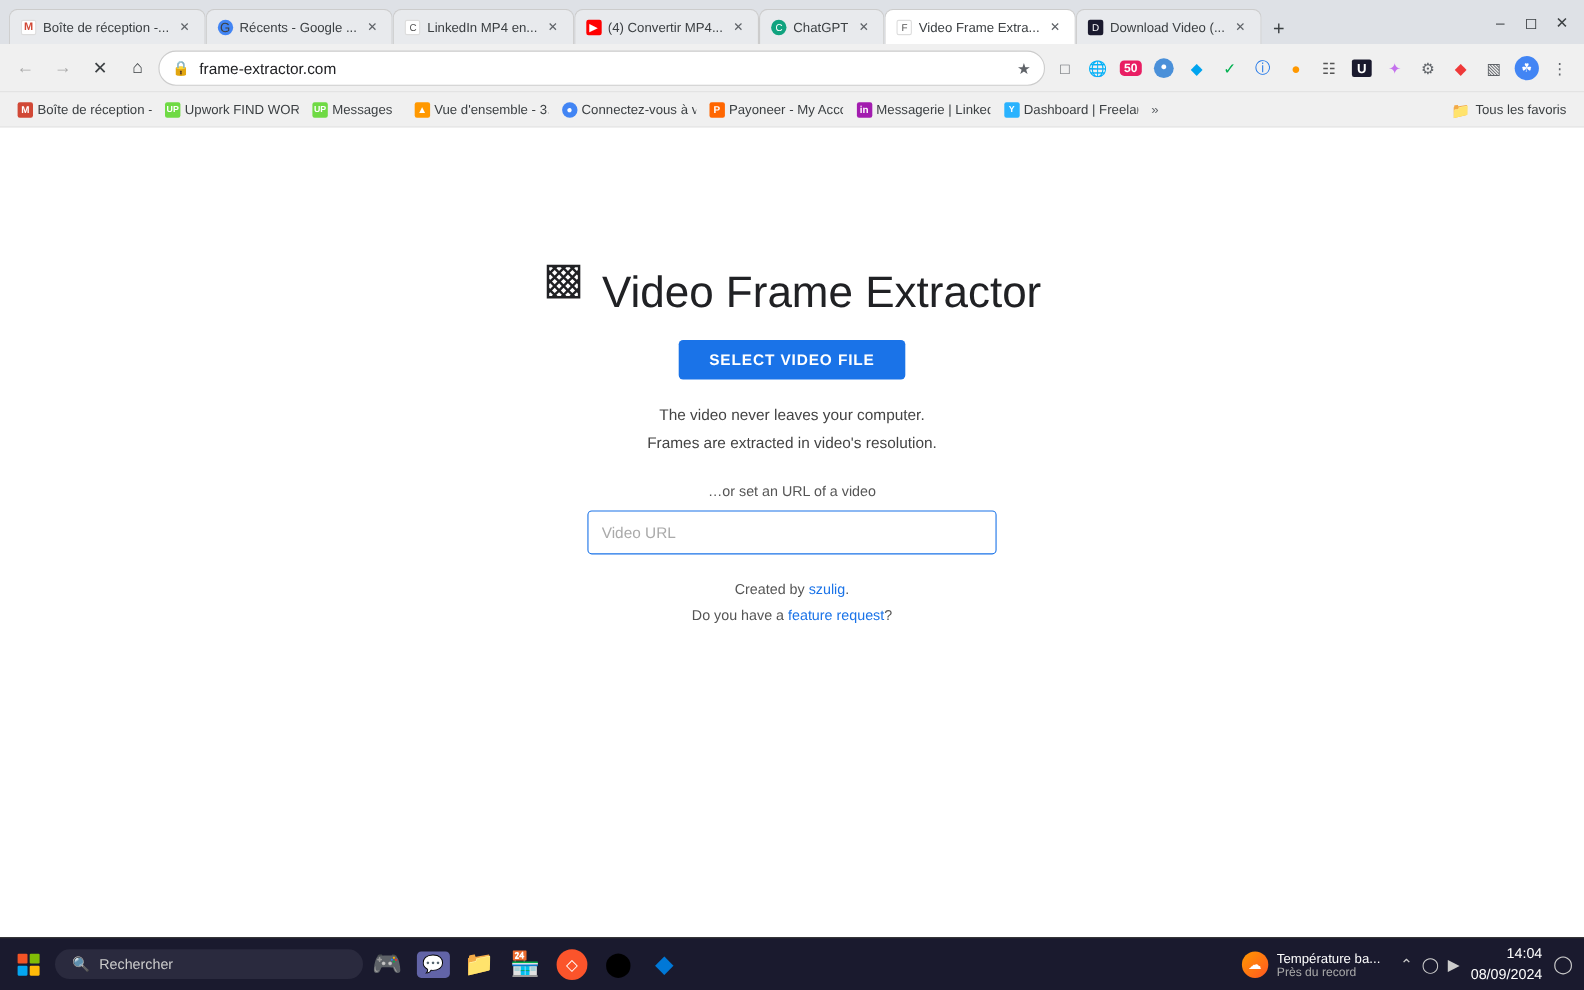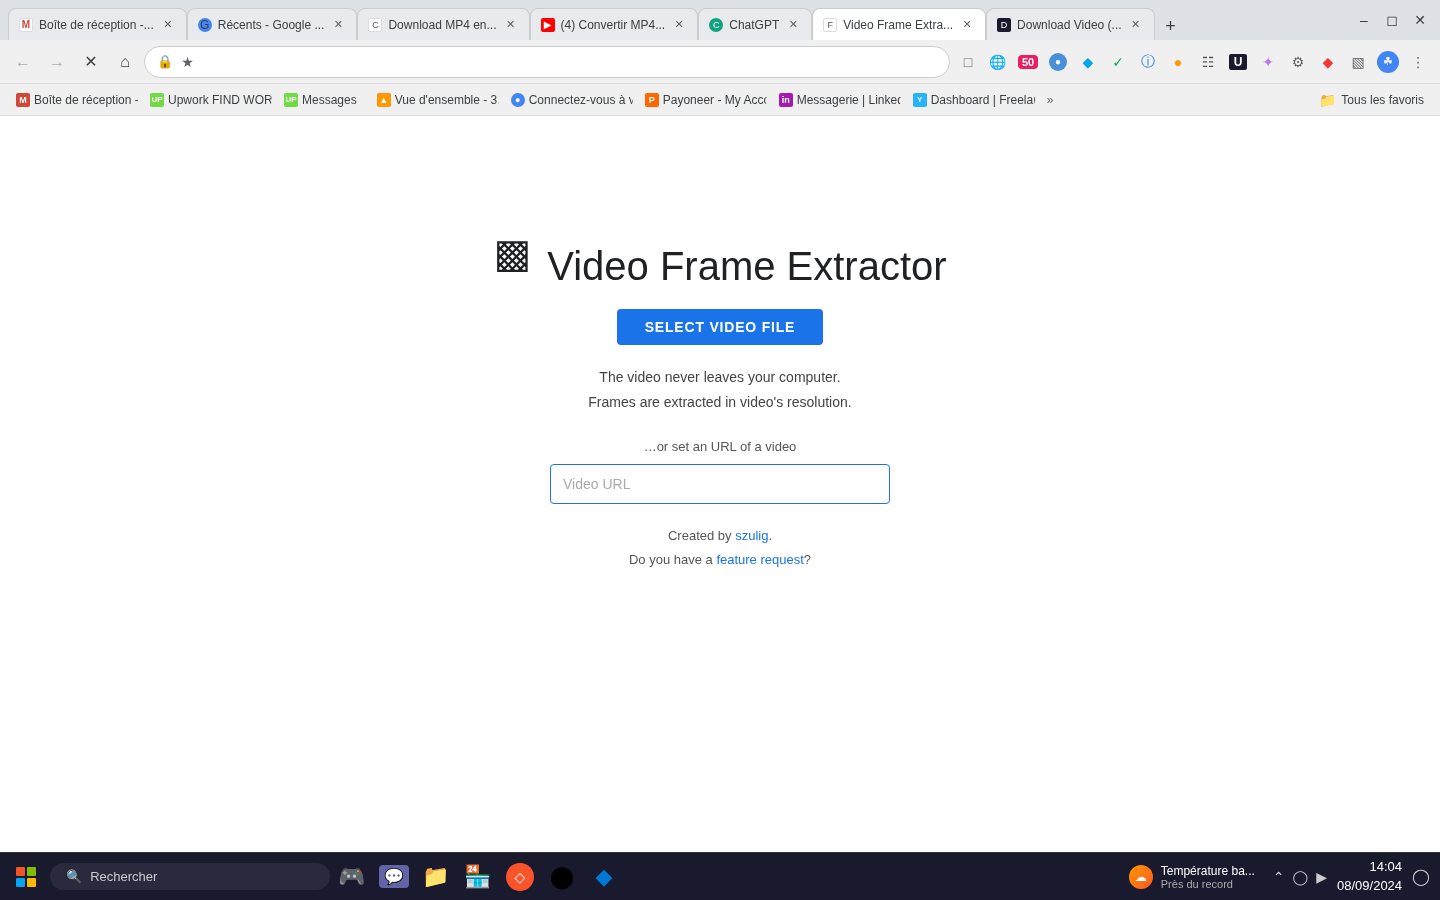"Download MP4 en..." span.tab-label { text: Download -> LinkedIn }
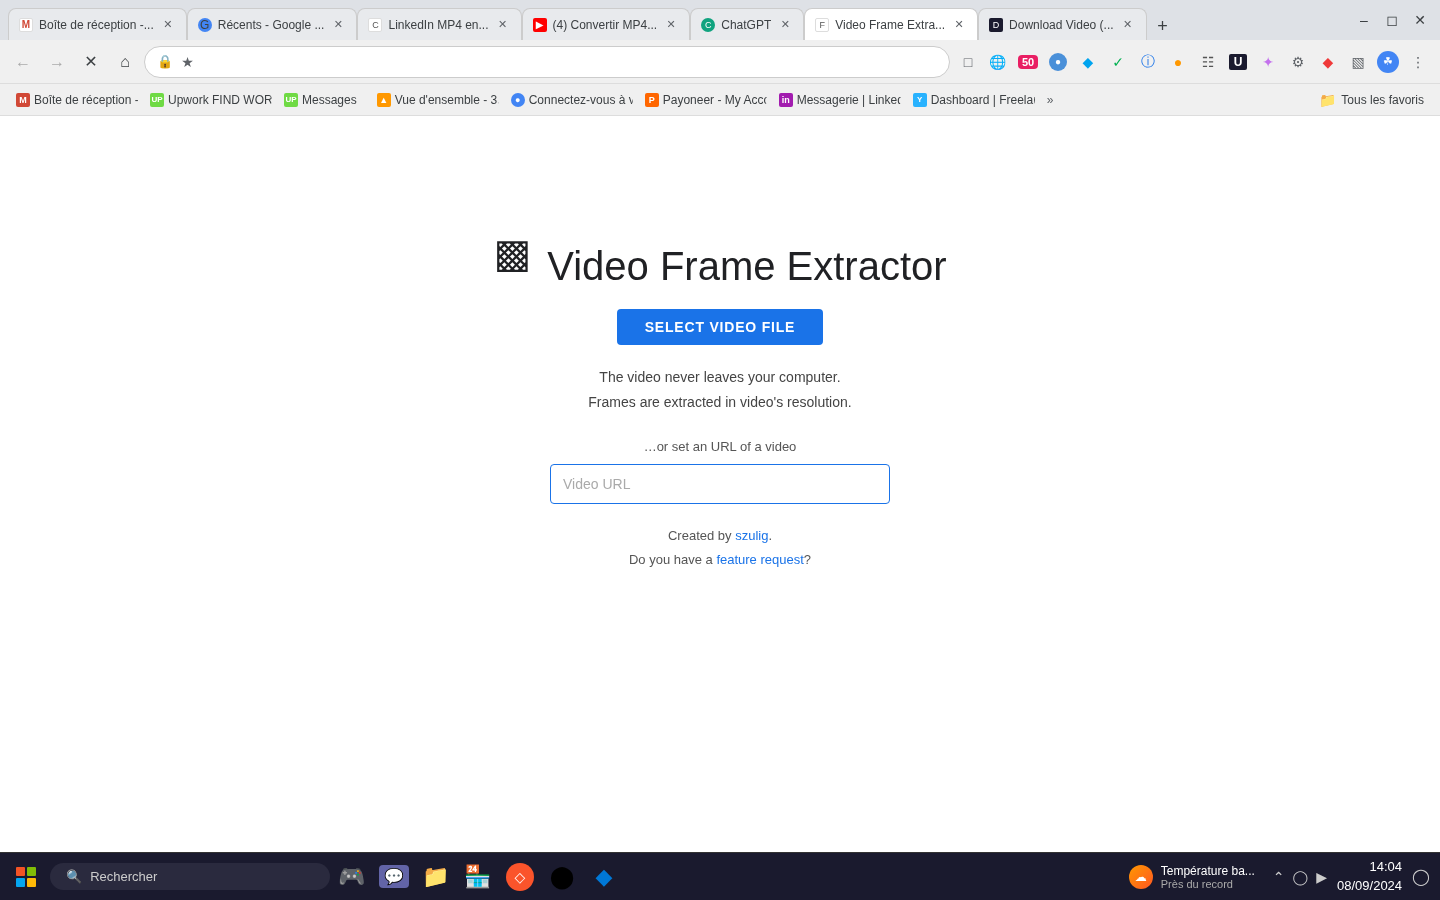"frame-extractor.com" span.address-text { html: none -> <span>frame-extractor.com</span> }
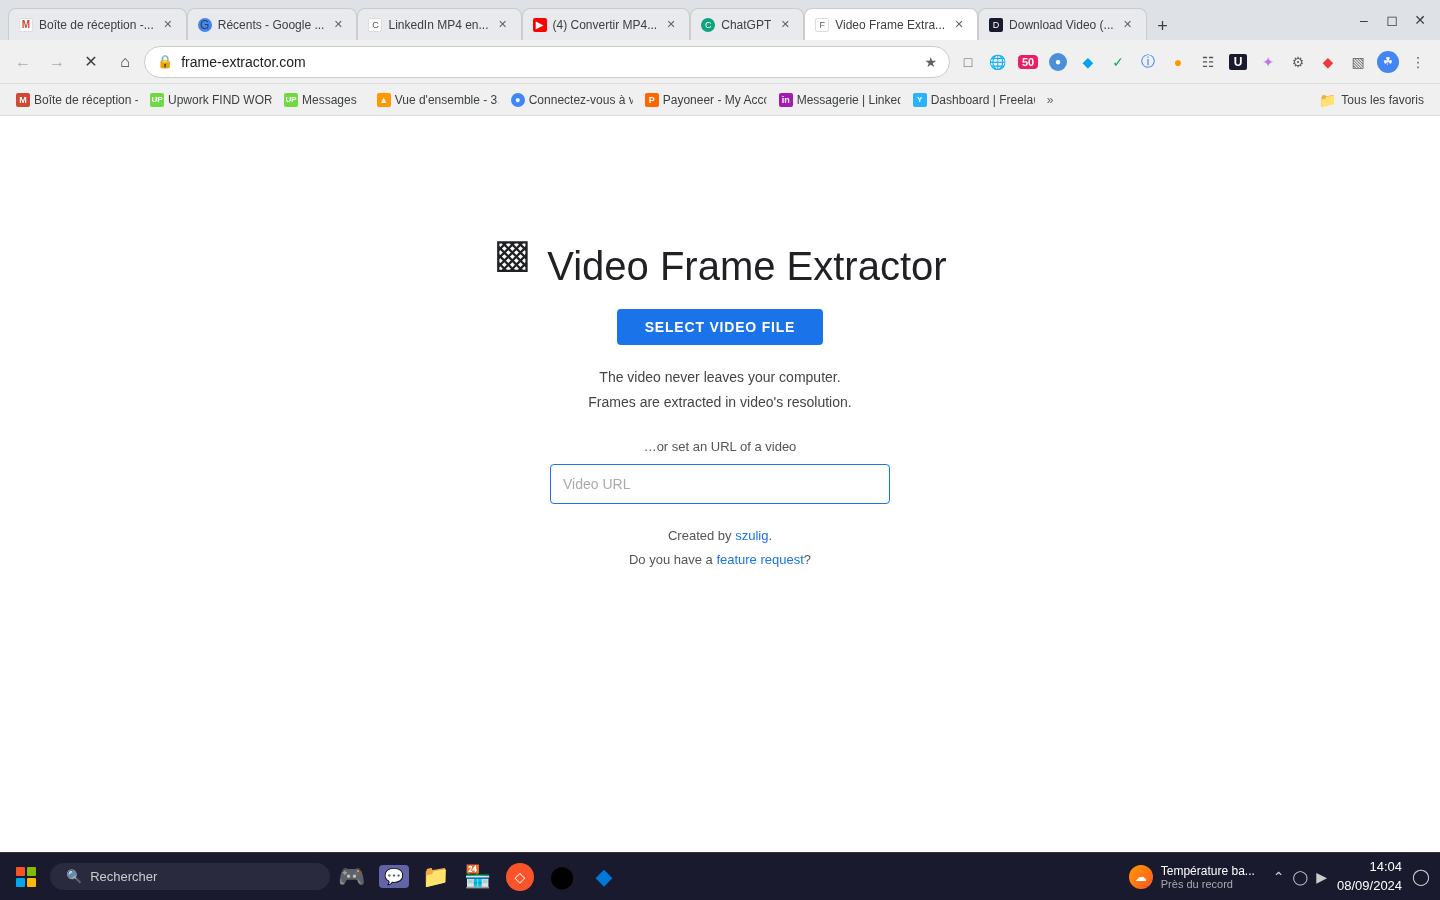"Video URL" .video-url-input { width: 340px -> 372px }
